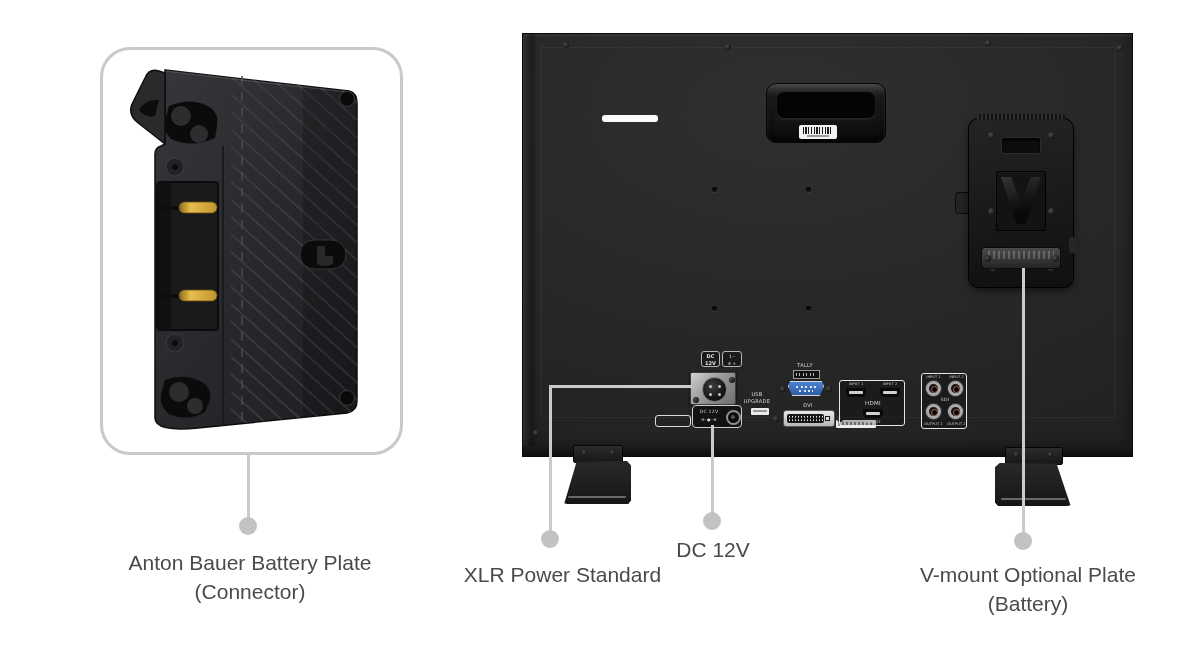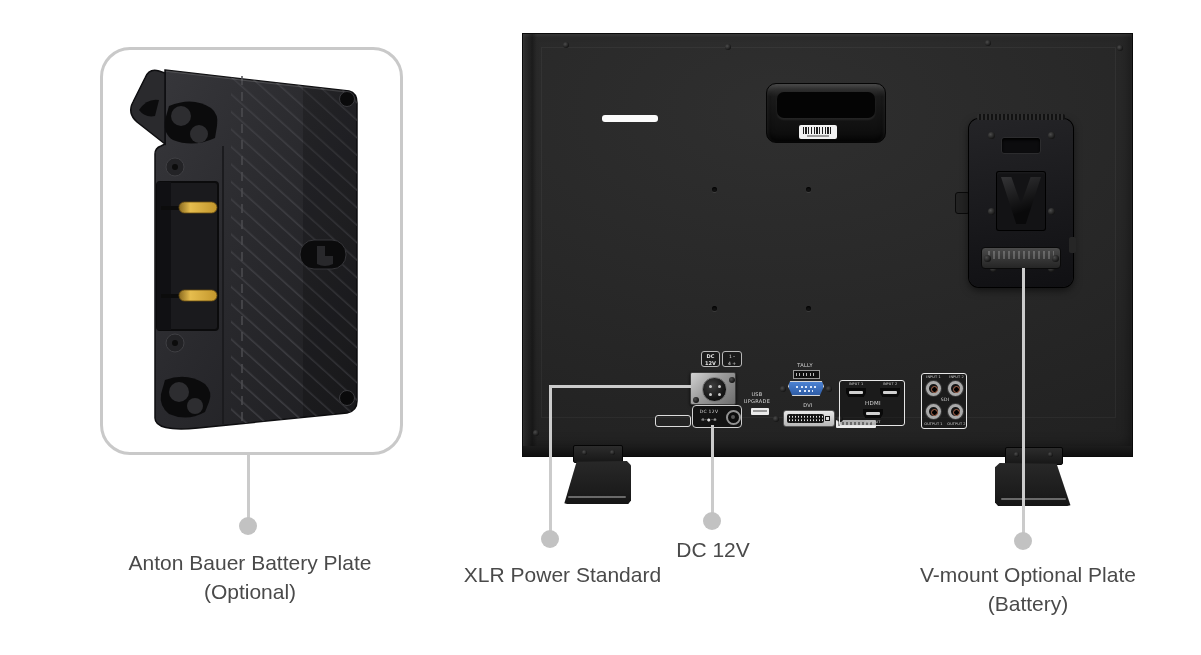"(Optional)" div { text: Optional -> Connector }
